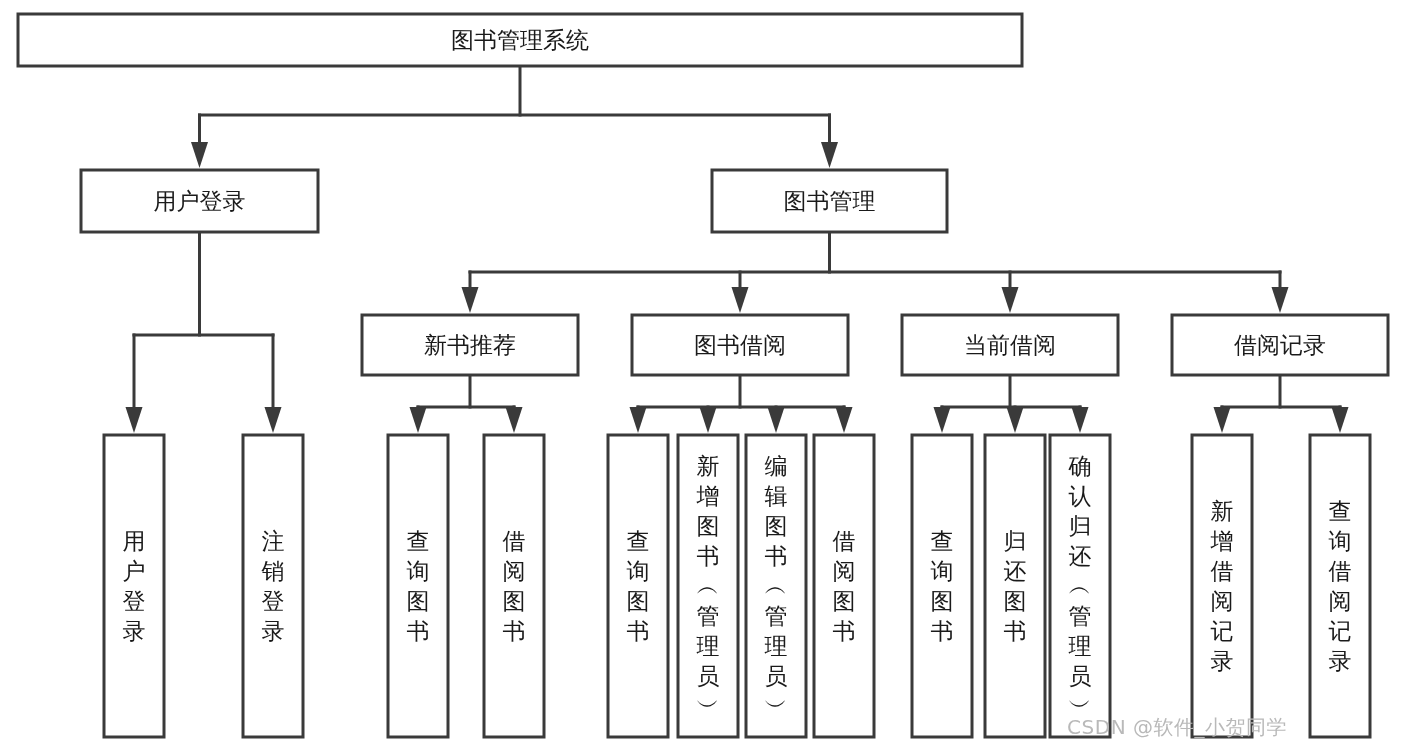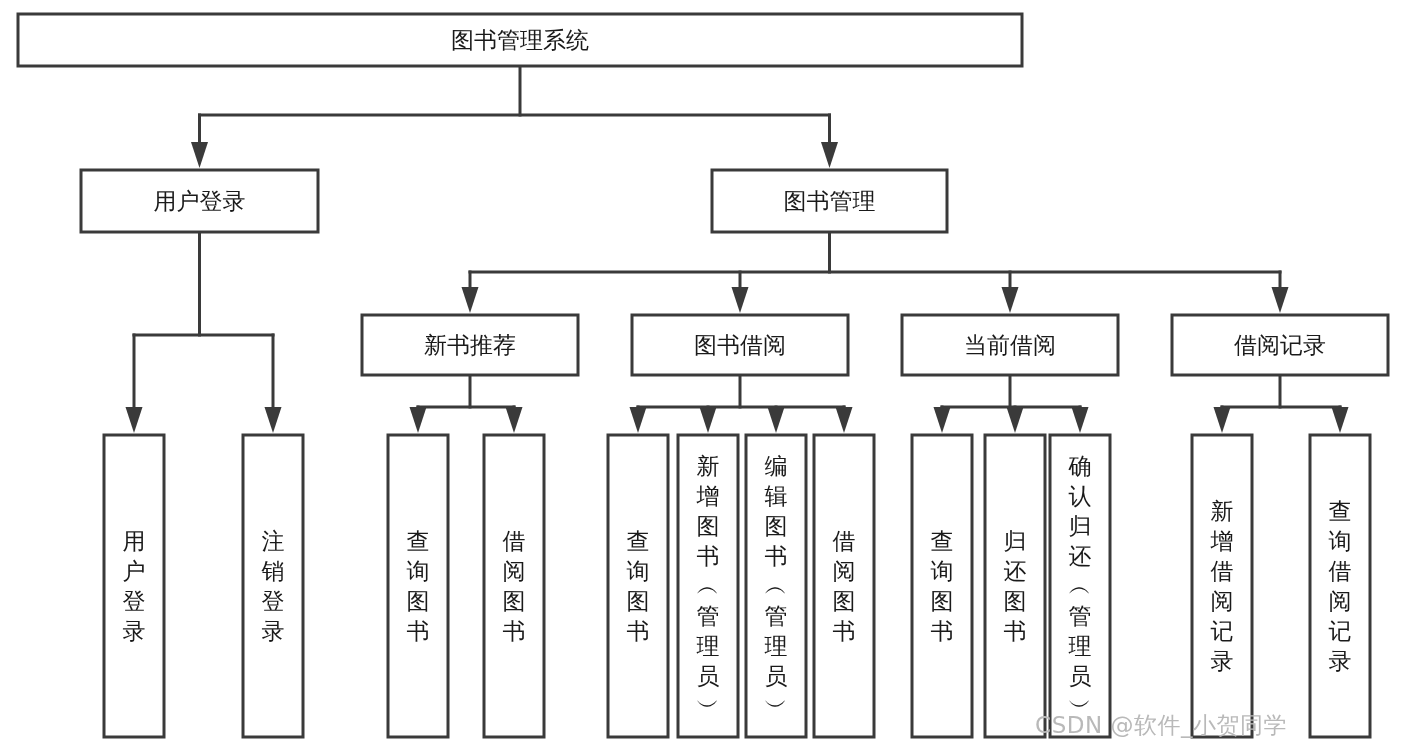"CSDN @软件_小贺同学" .watermark { font-size: 23px -> 20px }
